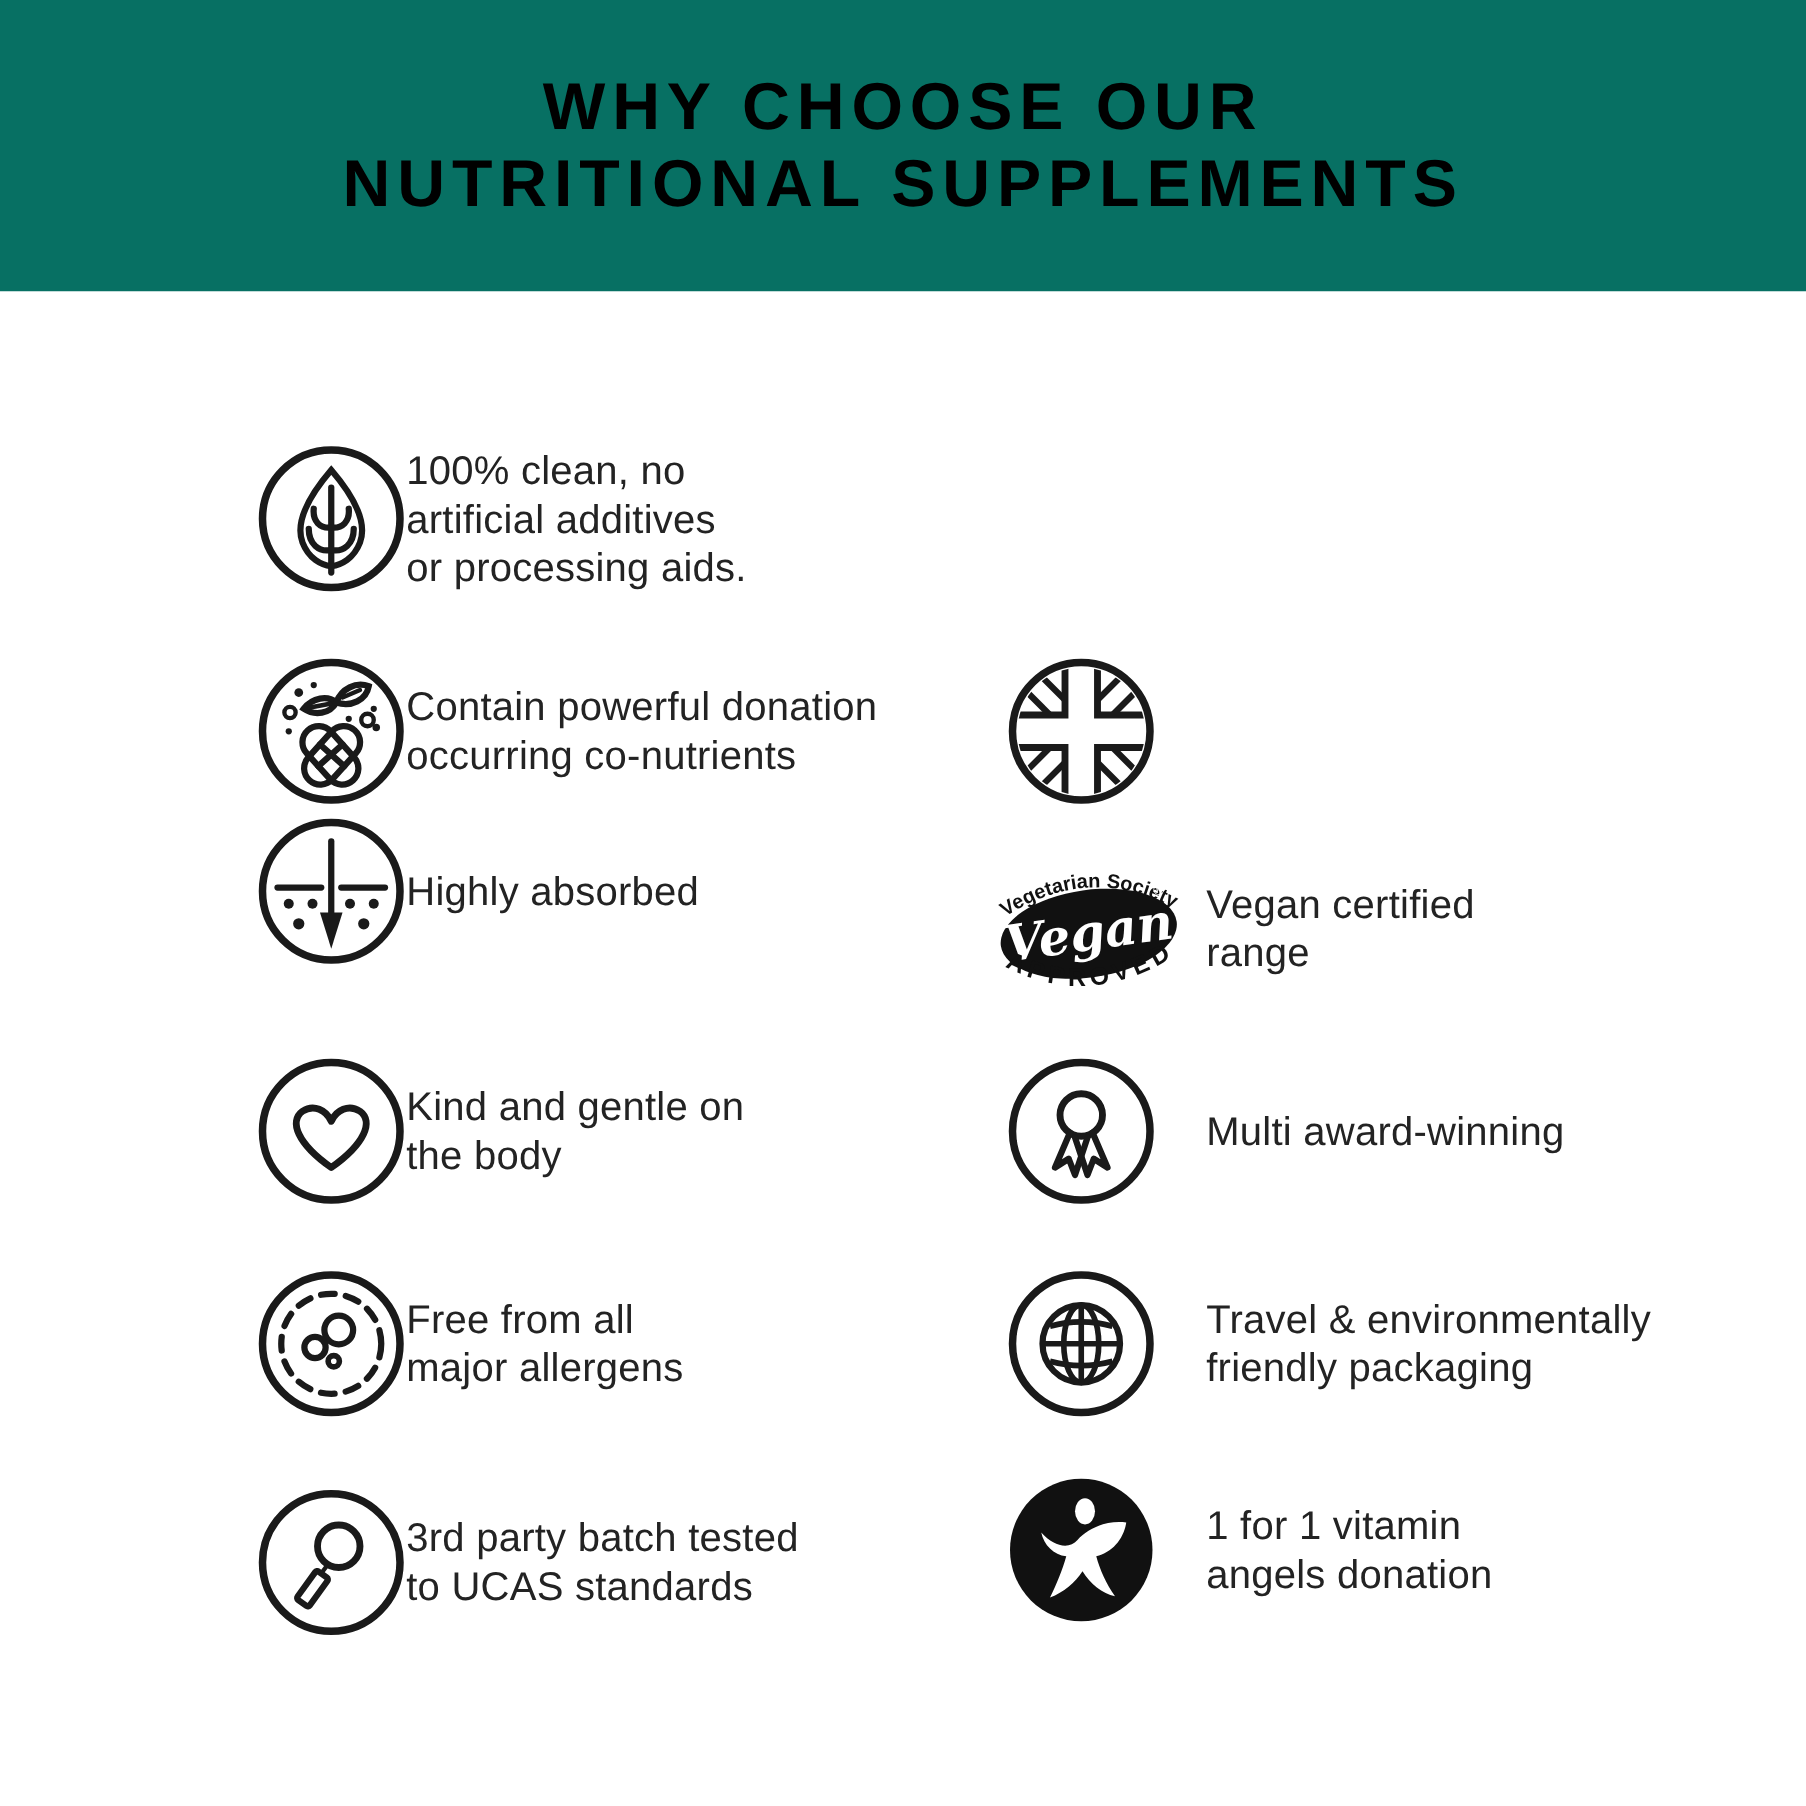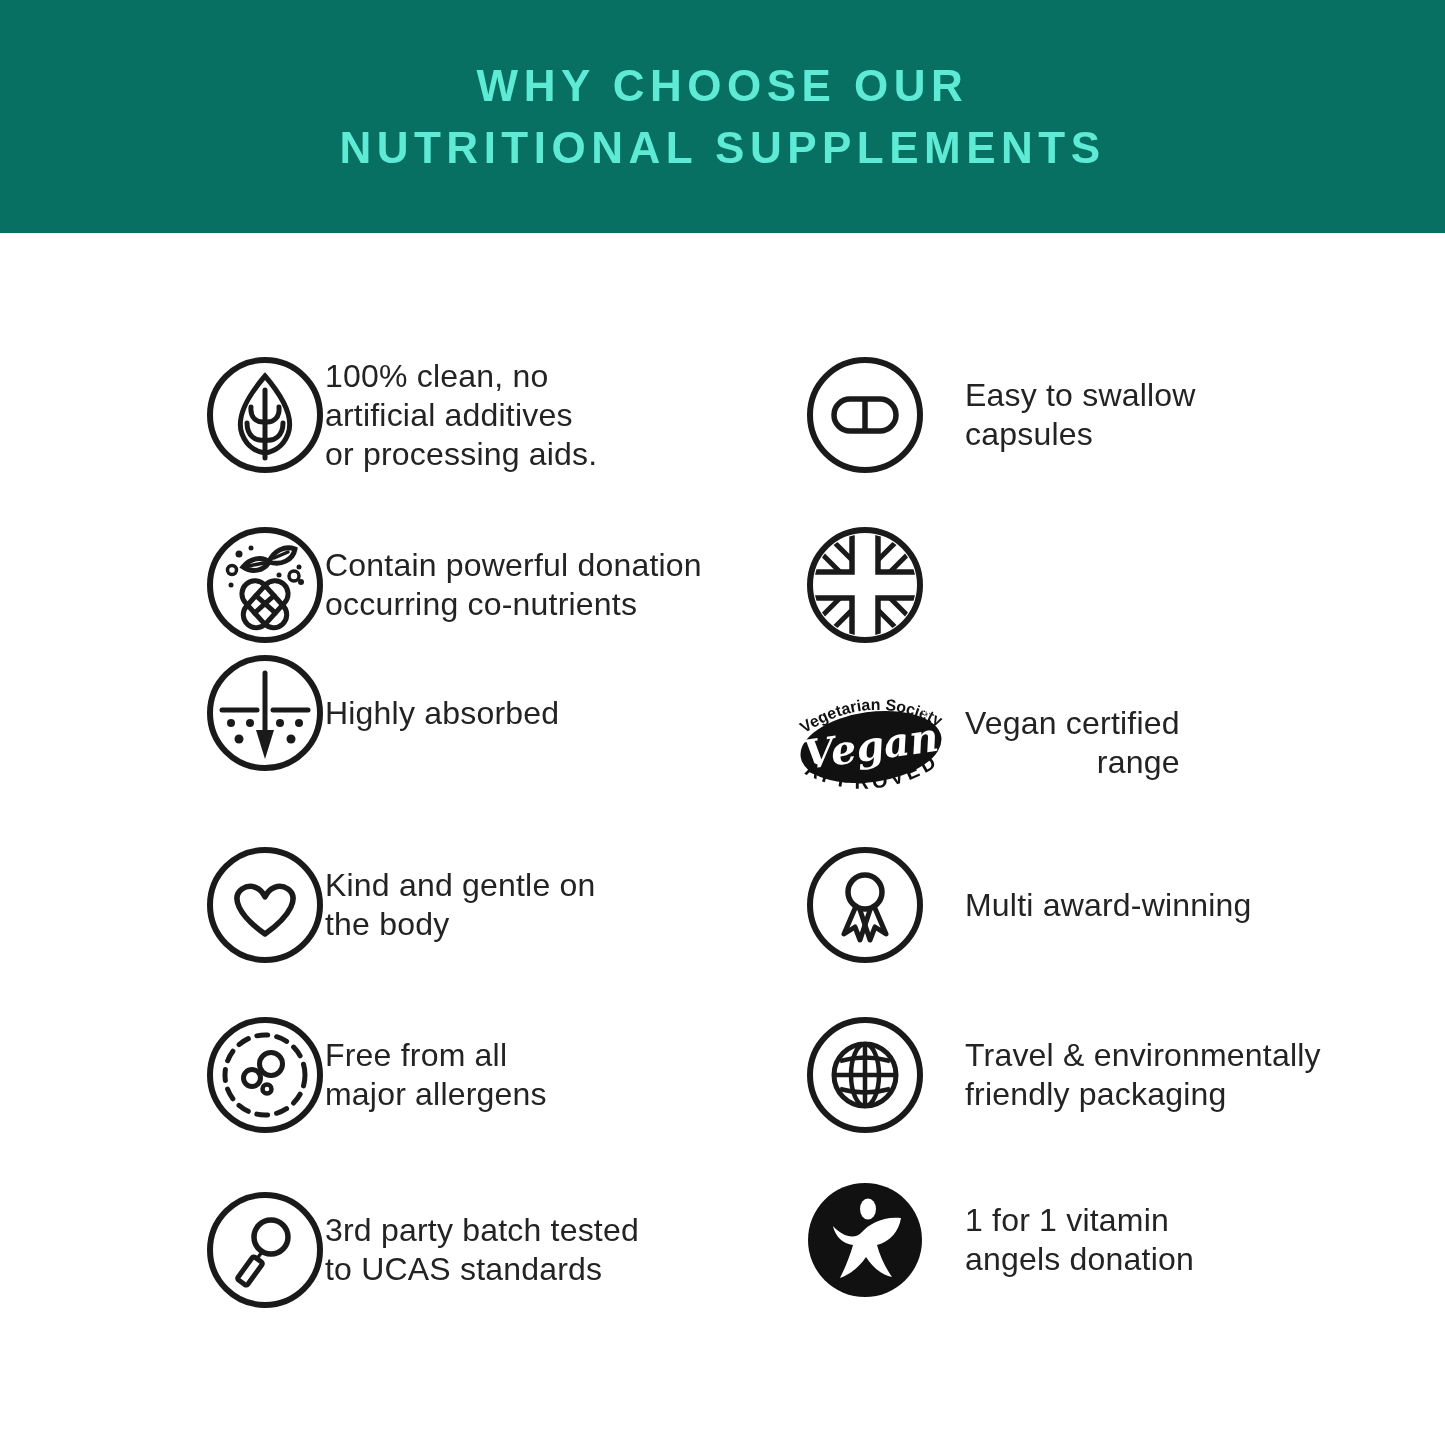"WHY CHOOSE OUR" .banner .h-line { color: #5eead4 -> #000000; font-size: 44px -> 53px }
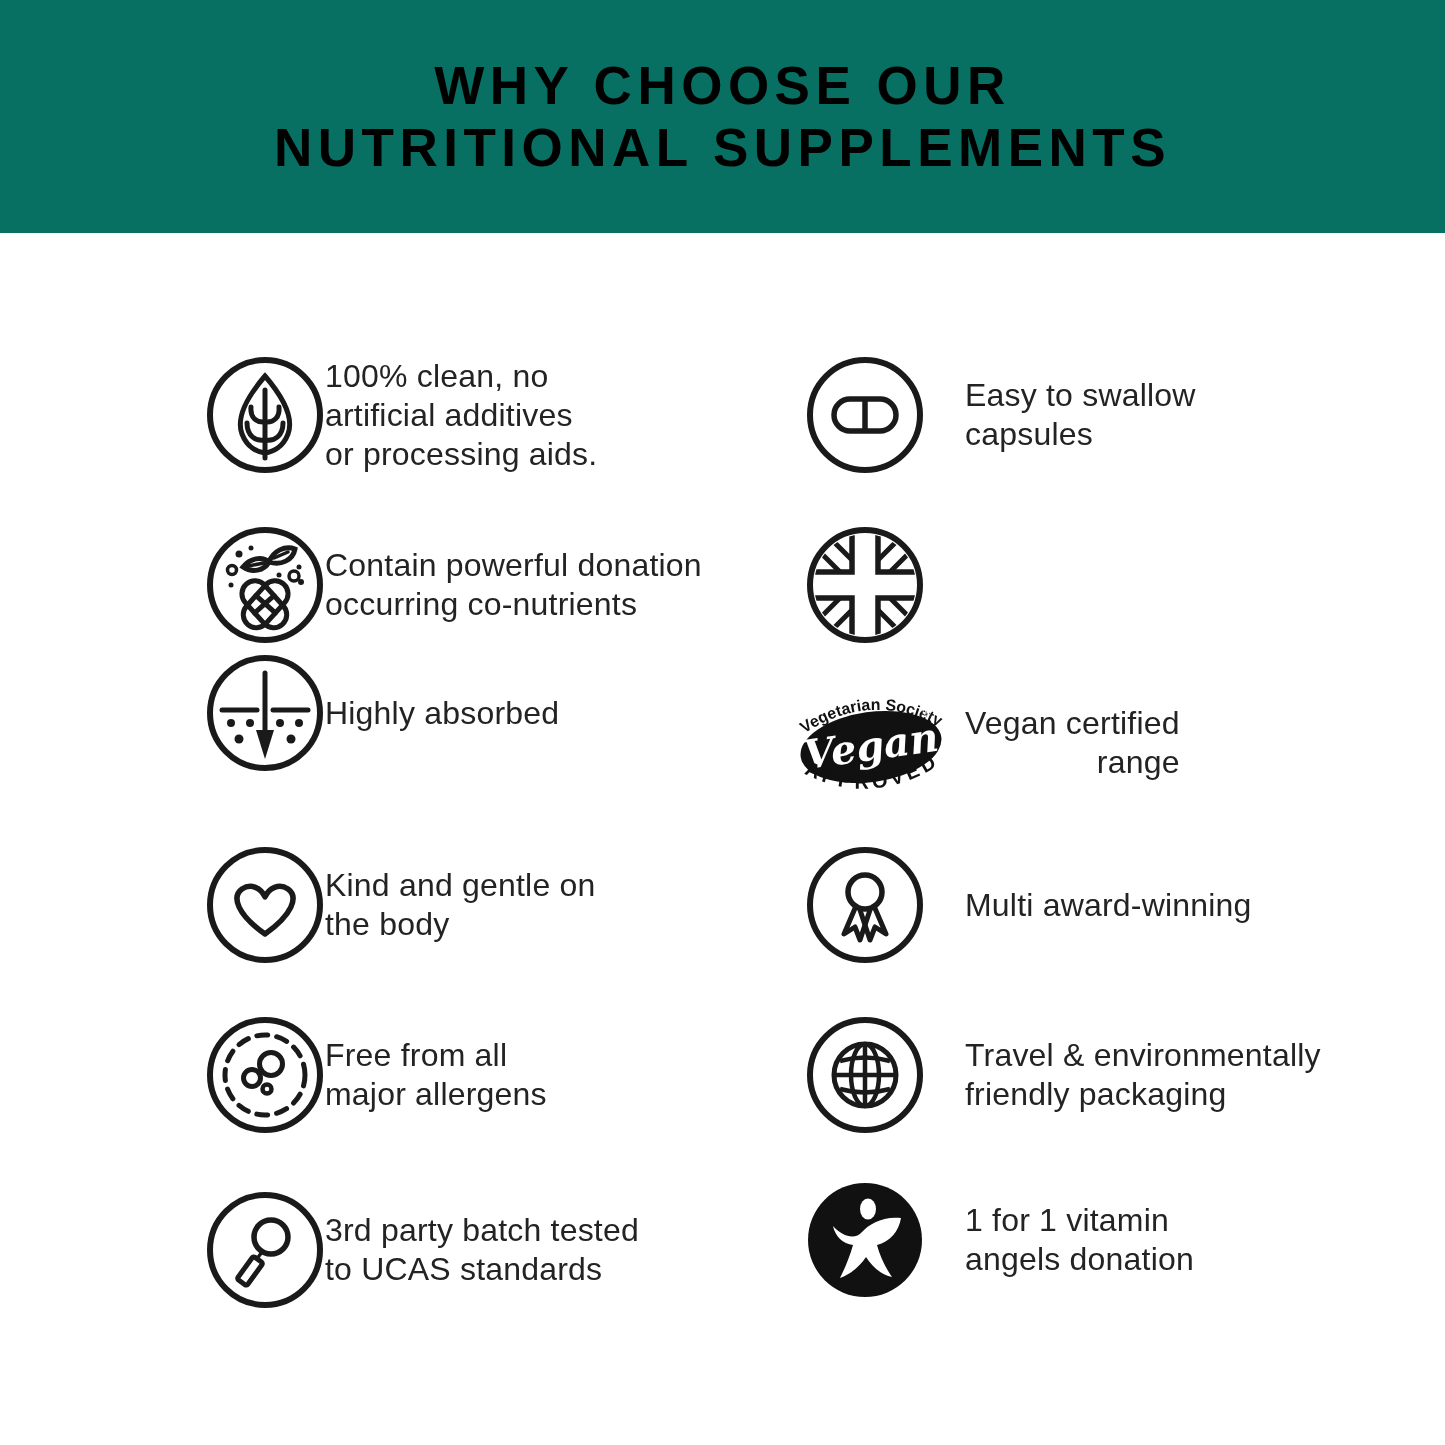"Easy to swallow" div.feature { html: <div> <span> <svg> <circle></circle> <rect></rect> <line></line> </svg> </span> <p>Easy to swallow capsules</p> </div> -> none }
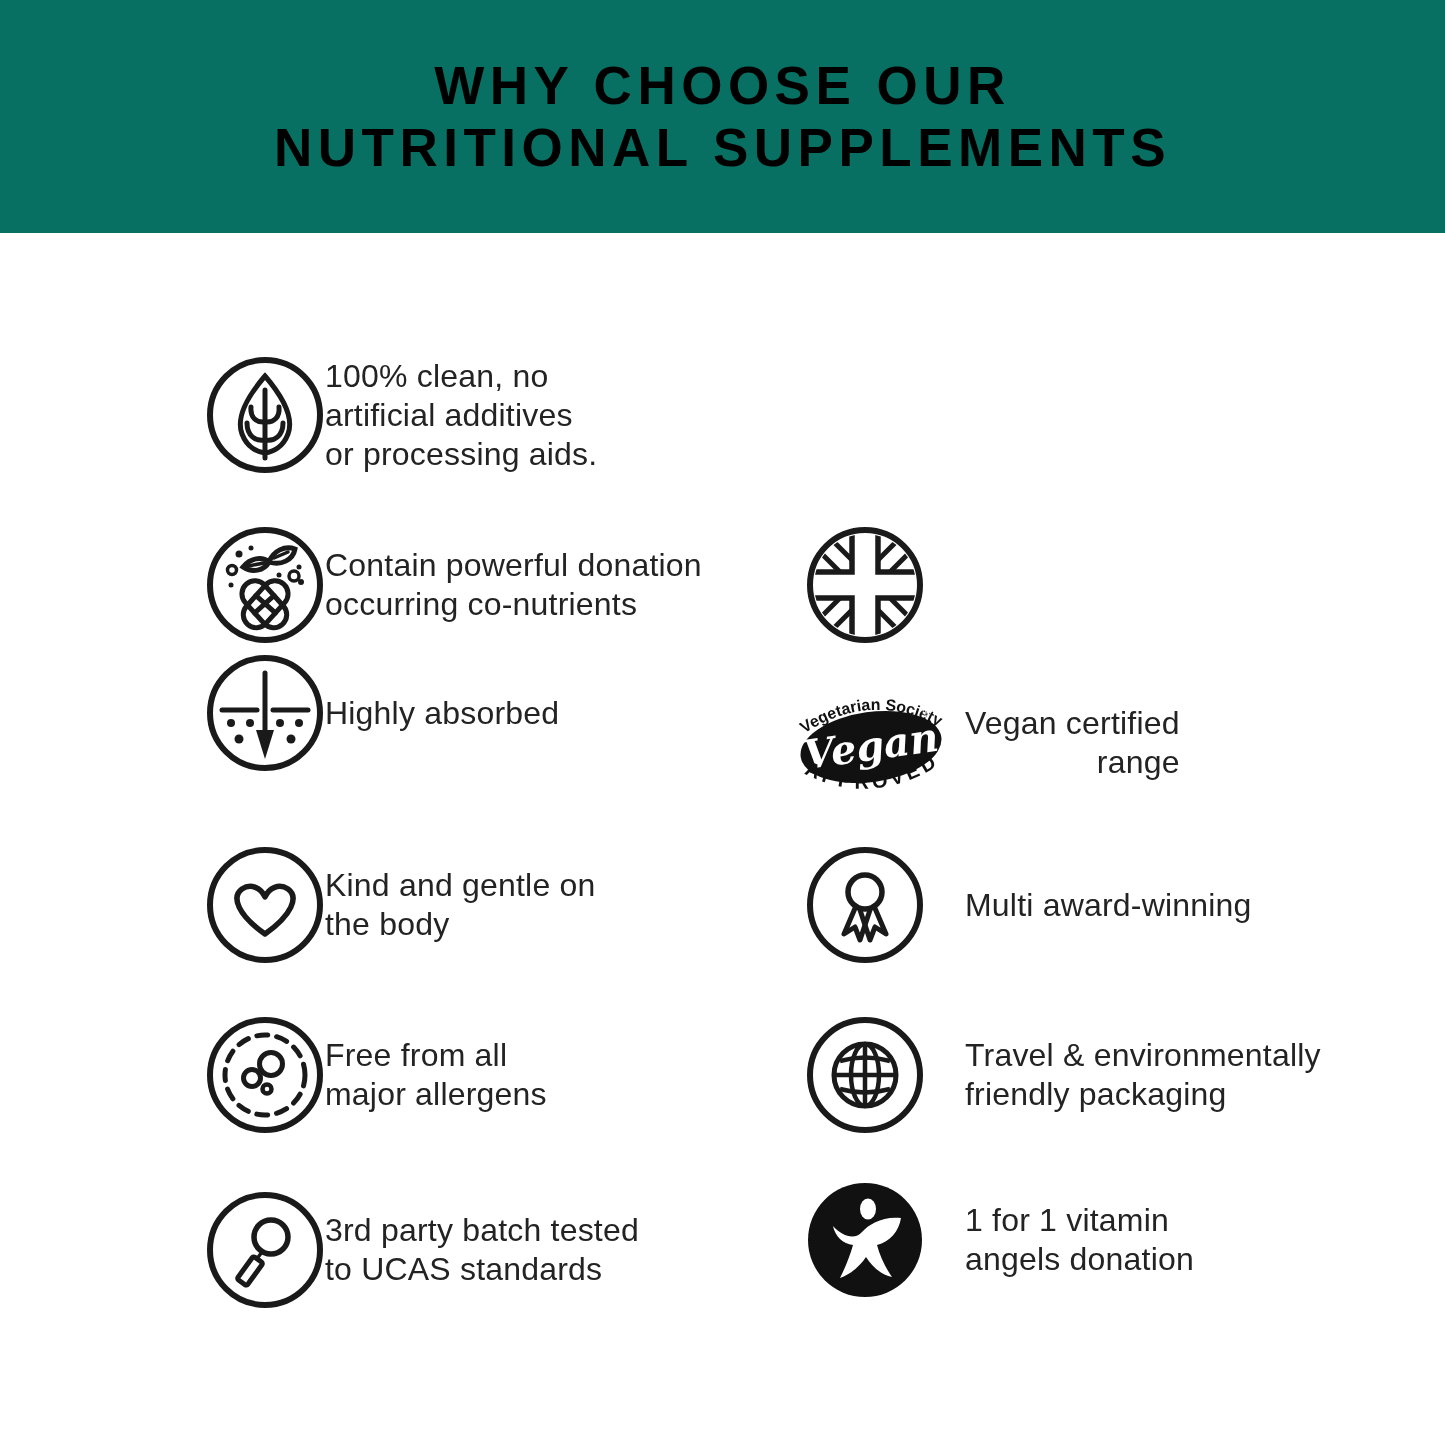"Vegan certified" .vegan-item .label { text-align: right -> none }
